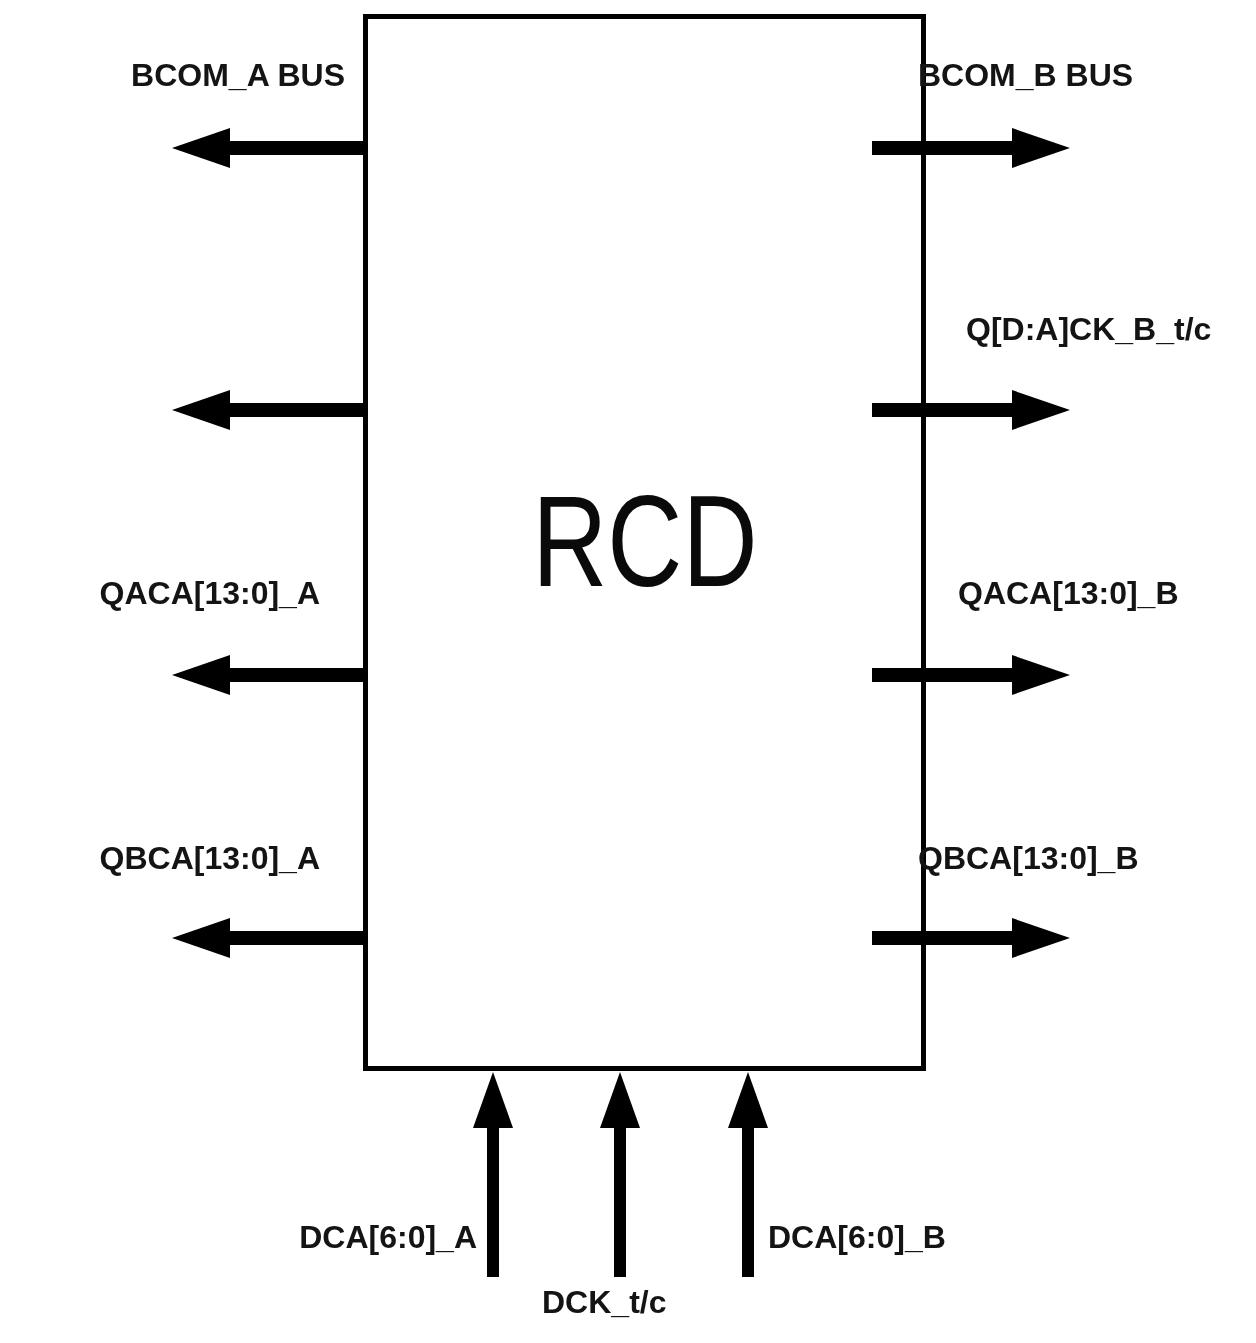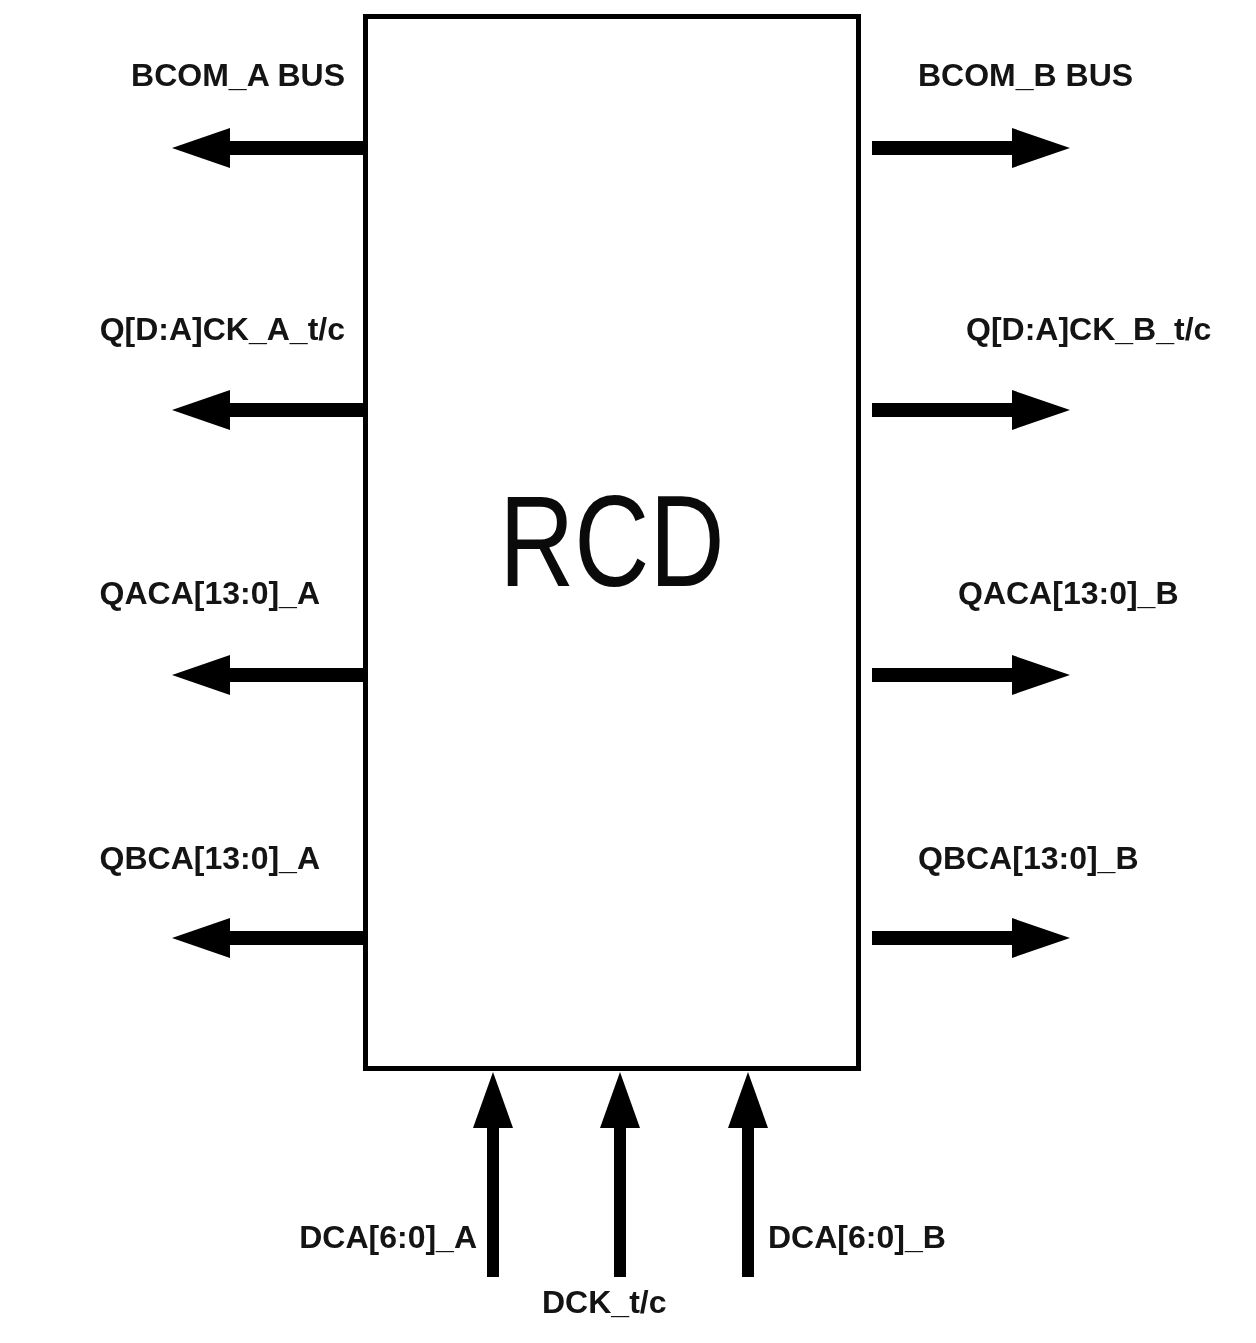"Q[D:A]CK_A_t/c" div.sig { html: <div>Q[D:A]CK_A_t/c</div> -> none }
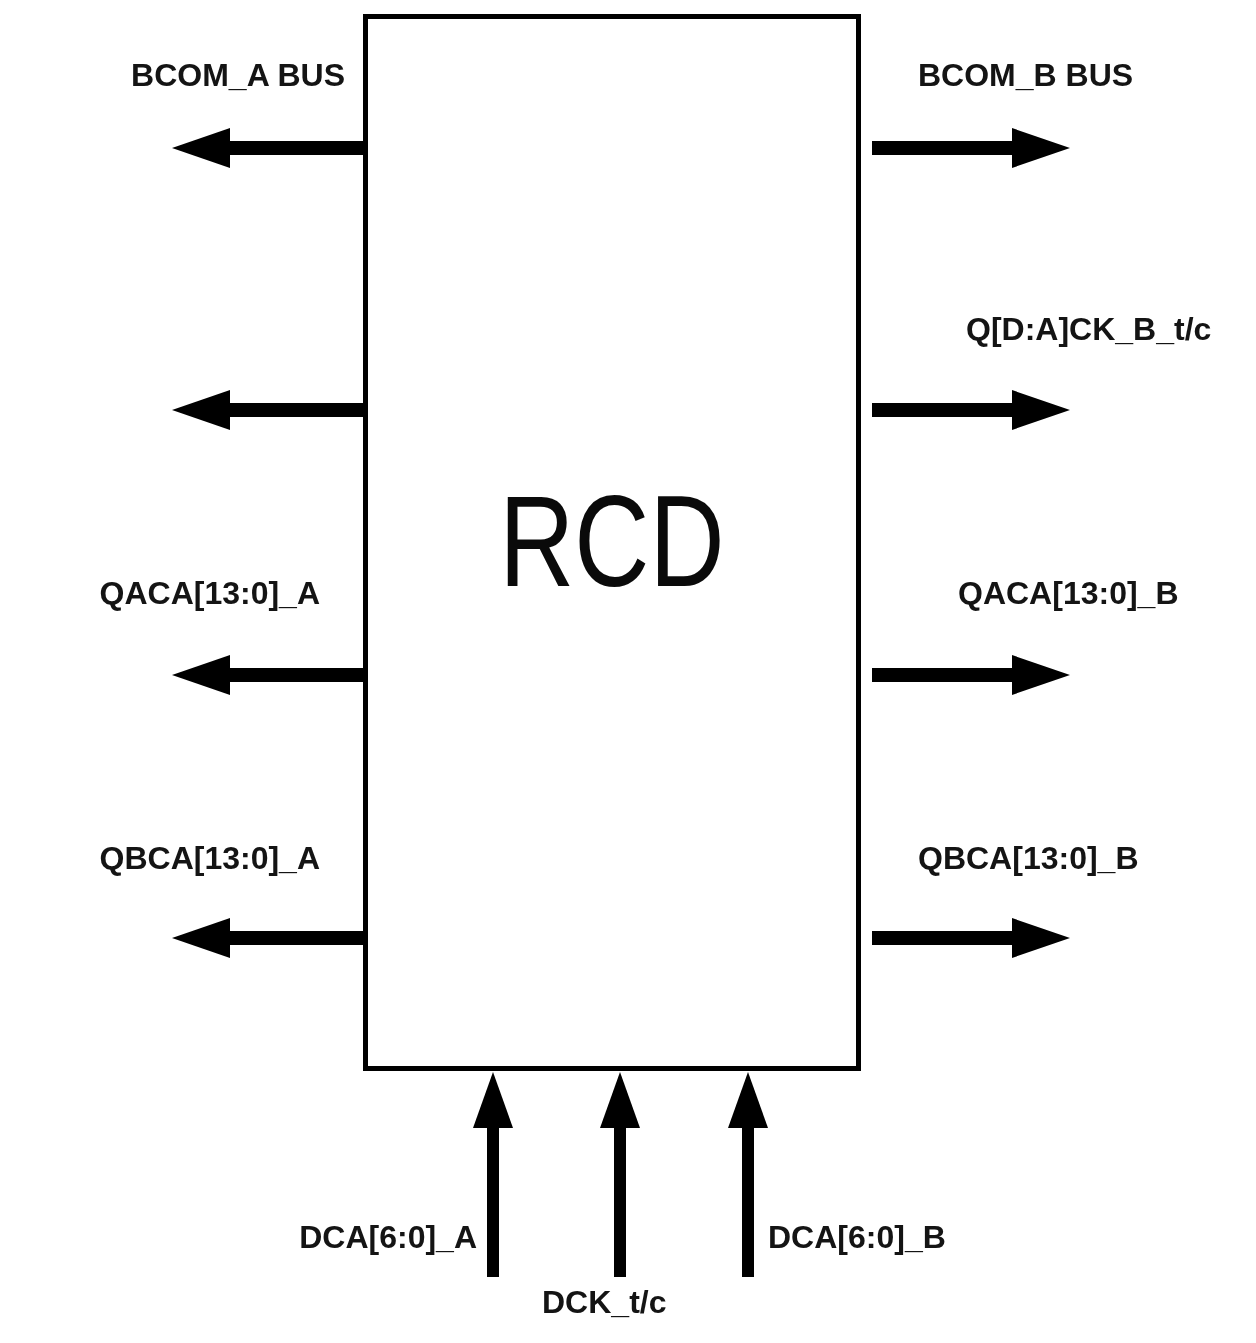"RCD" .rcd-box { width: 498px -> 563px }
